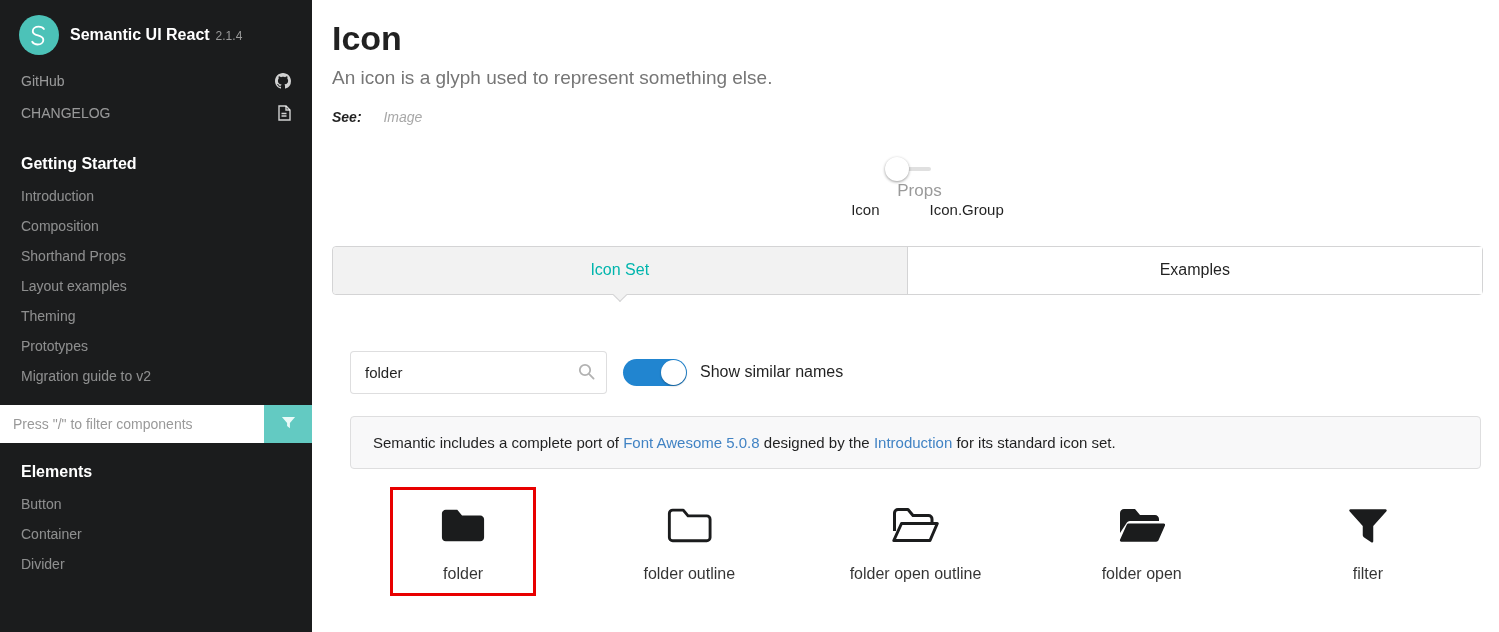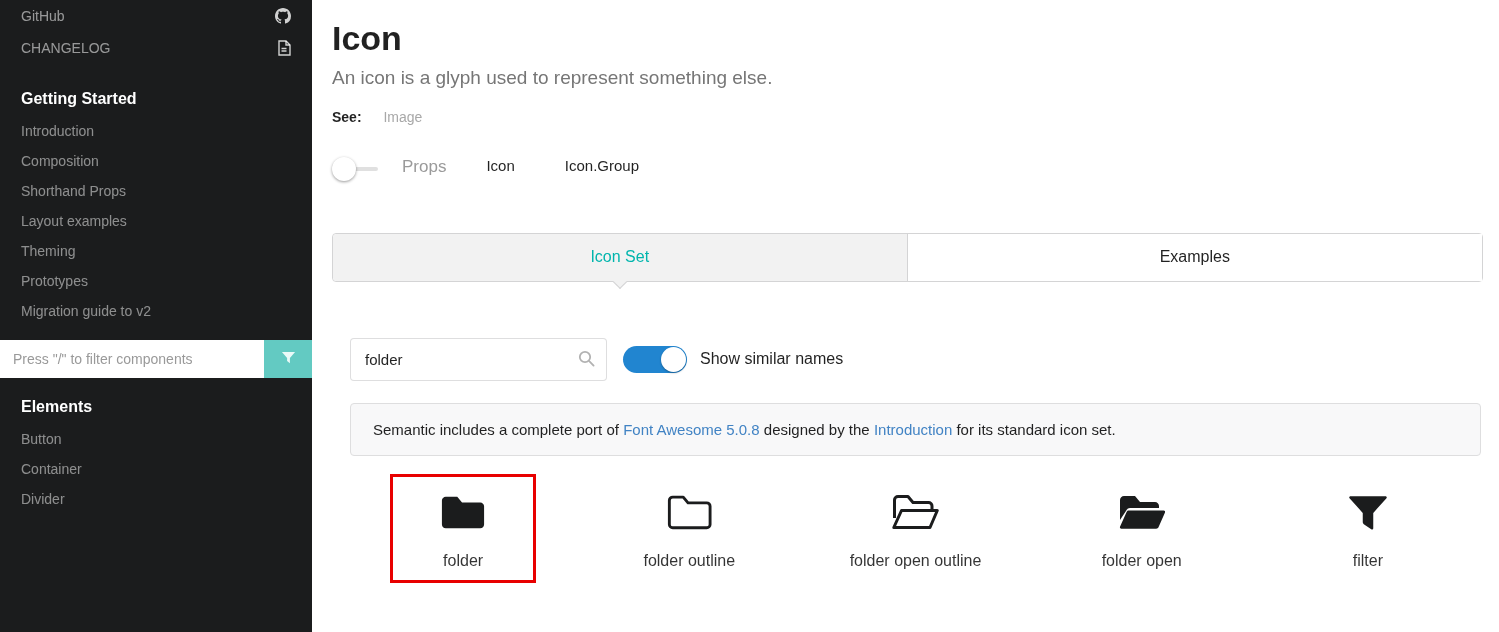"Semantic UI React 2.1.4" div.logo-row { html: none -> <div> <span> <svg> <path></path> </svg> </span> <span> <span>Semantic UI React</span><span>2.1.4</span> </span> </div> }
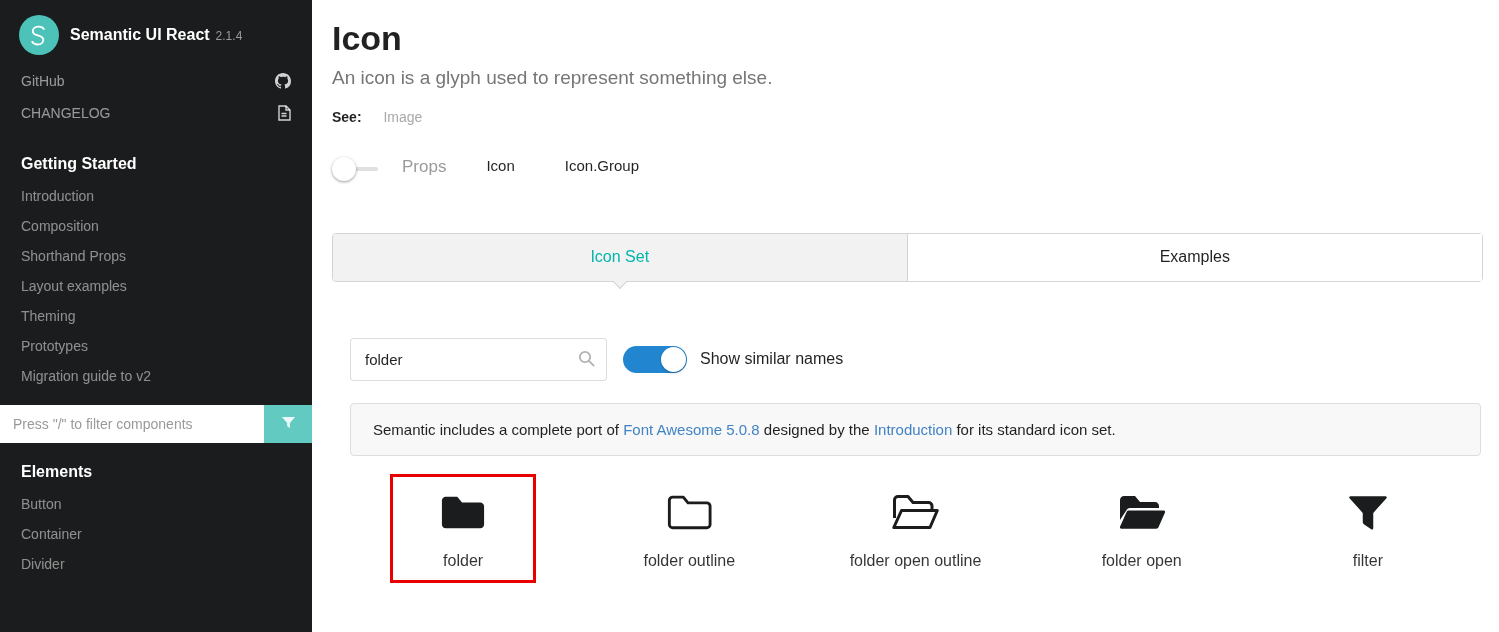"See: Image" .see-row { font-style: none -> italic }
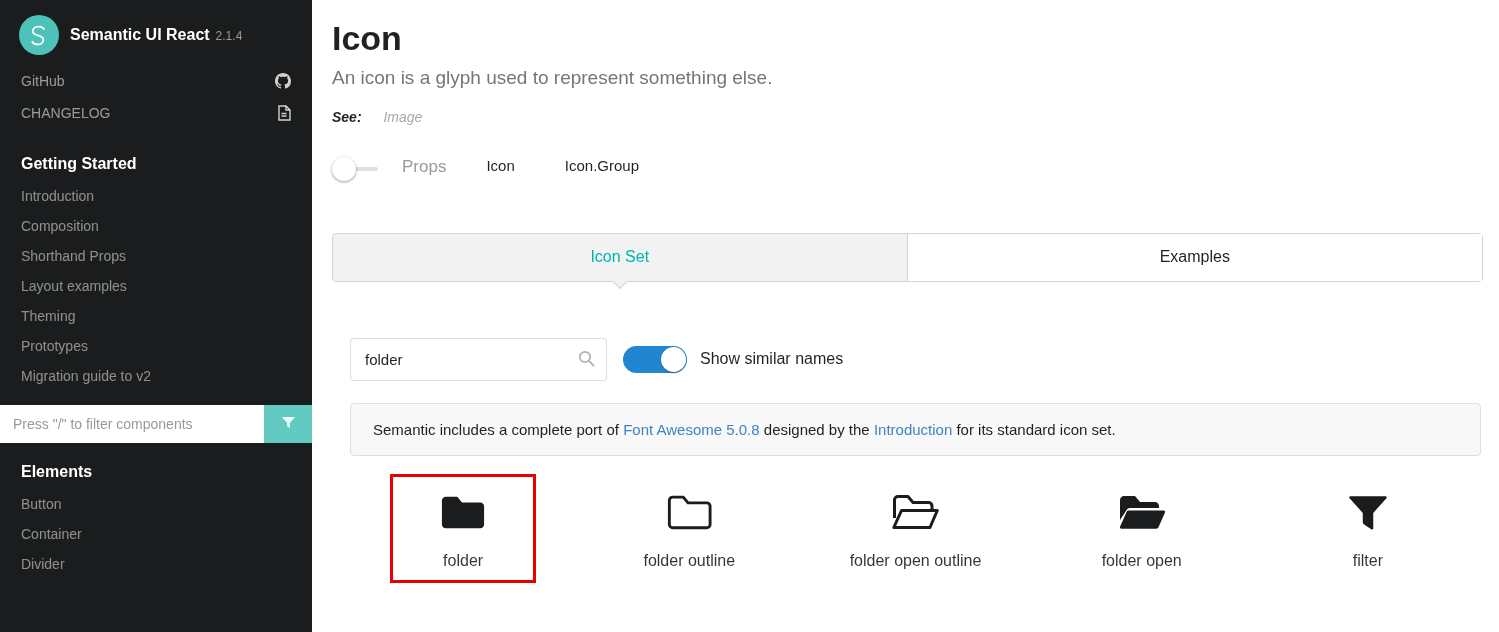"Props" .props-row { align-items: flex-start -> center; flex-direction: none -> column; margin-bottom: 52px -> 28px }
